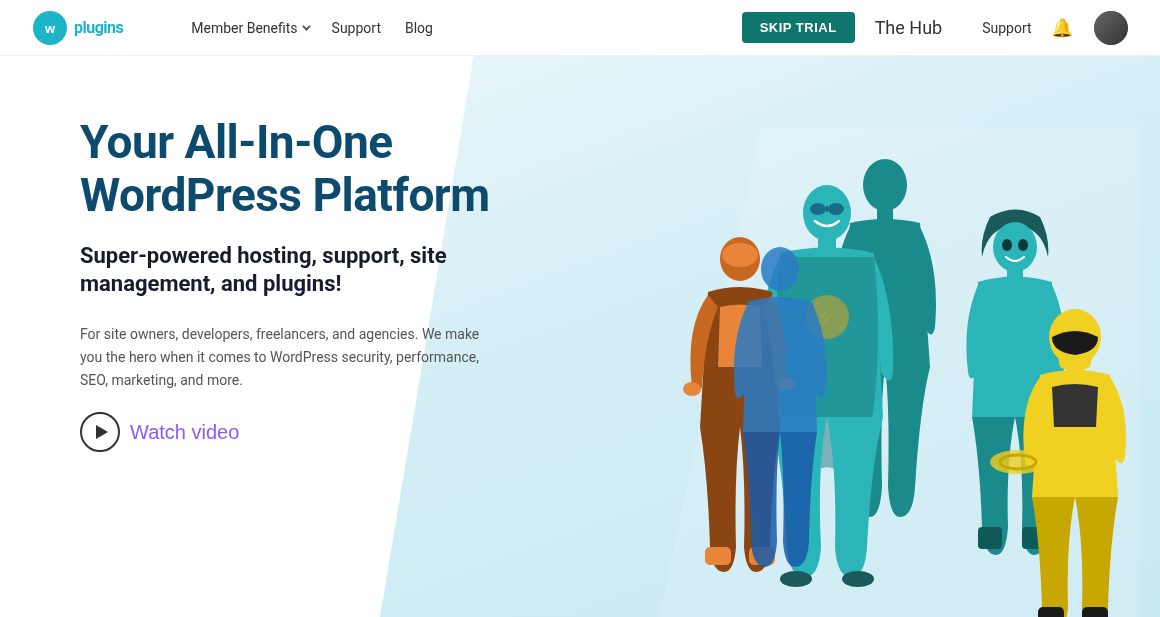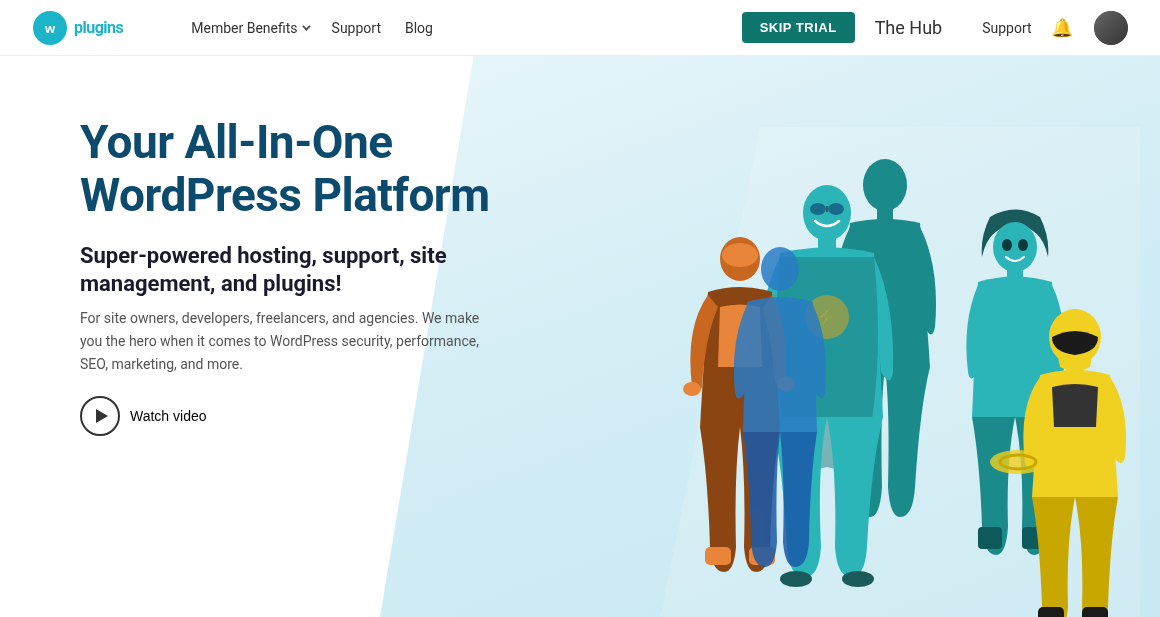"Super-powered hosting, support, site" .hero-subtitle { margin-bottom: 8px -> 24px }
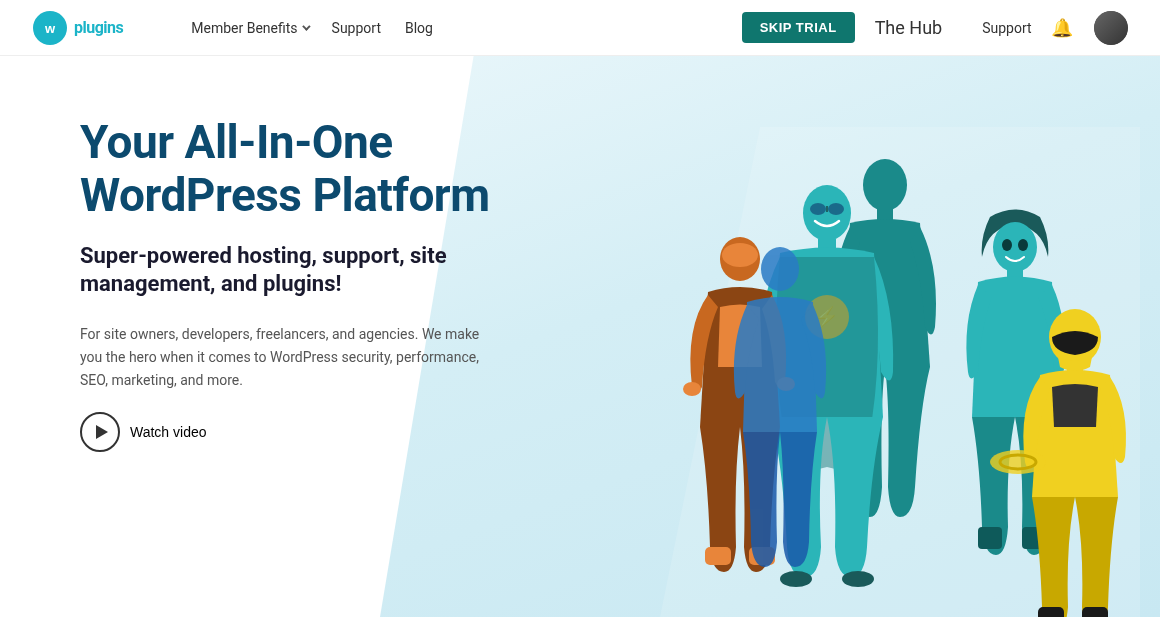"Watch video" .watch-video-text { color: #000000 -> #8b5cf6; font-size: 14px -> 20px }
